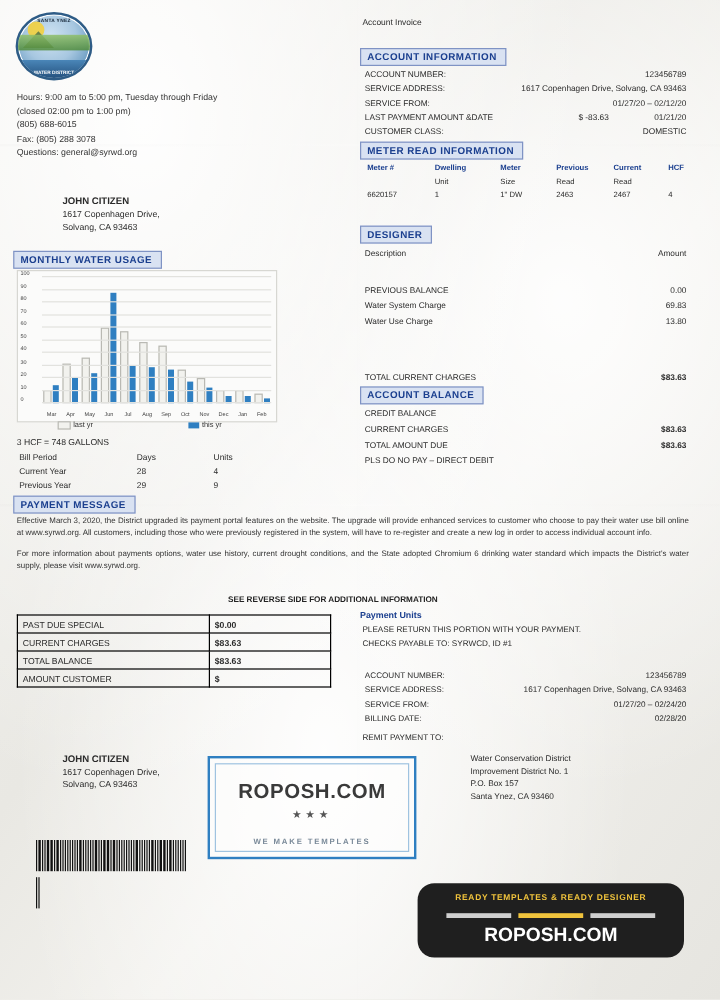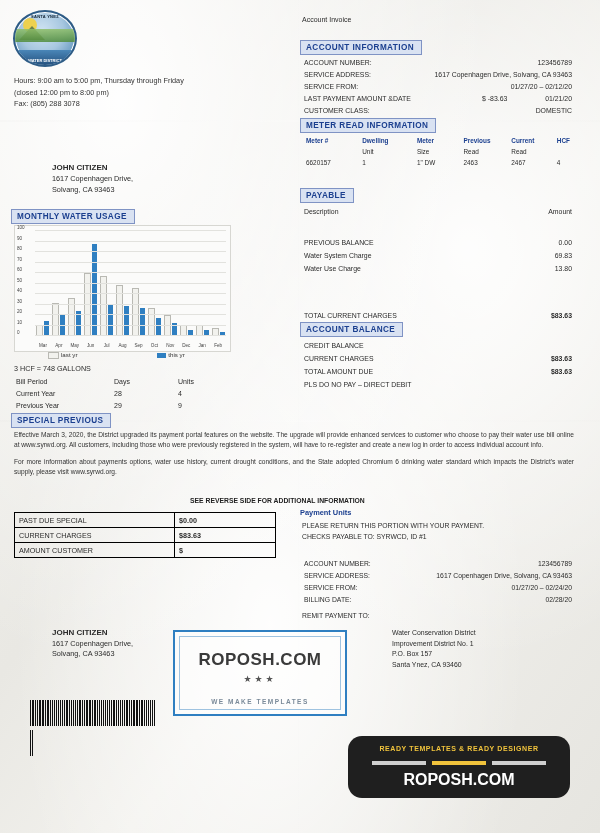"Hours: 9:00 am to 5:00" div { text: Thursday -> Tuesday }
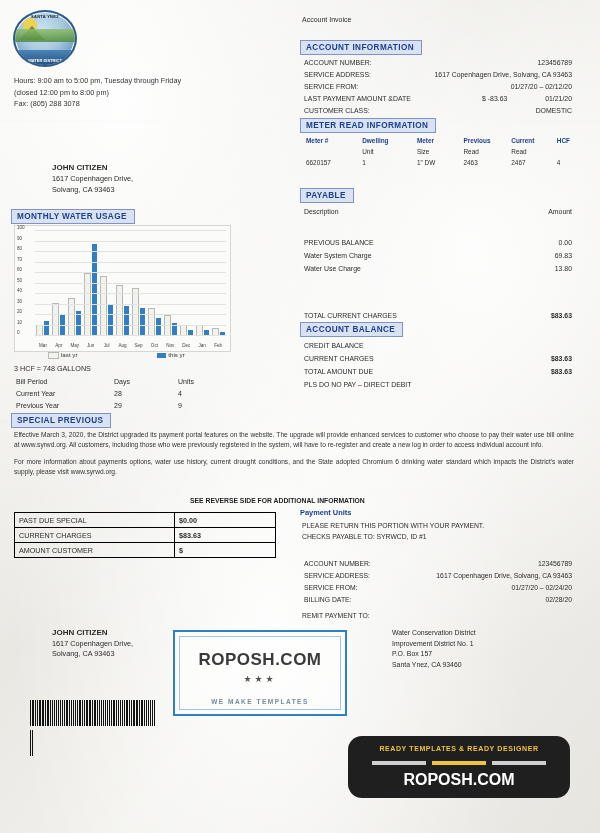"(closed 12:00 pm to 8:00" div { text: 12:00 pm to 8:00 -> 02:00 pm to 1:00 }
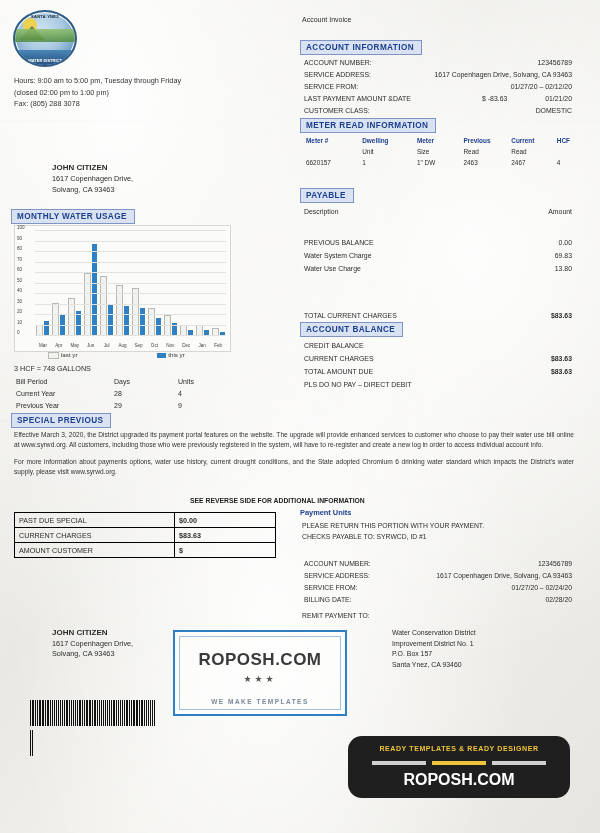"(805) 688-6015" div { html: none -> <div>(805) 688-6015</div> }
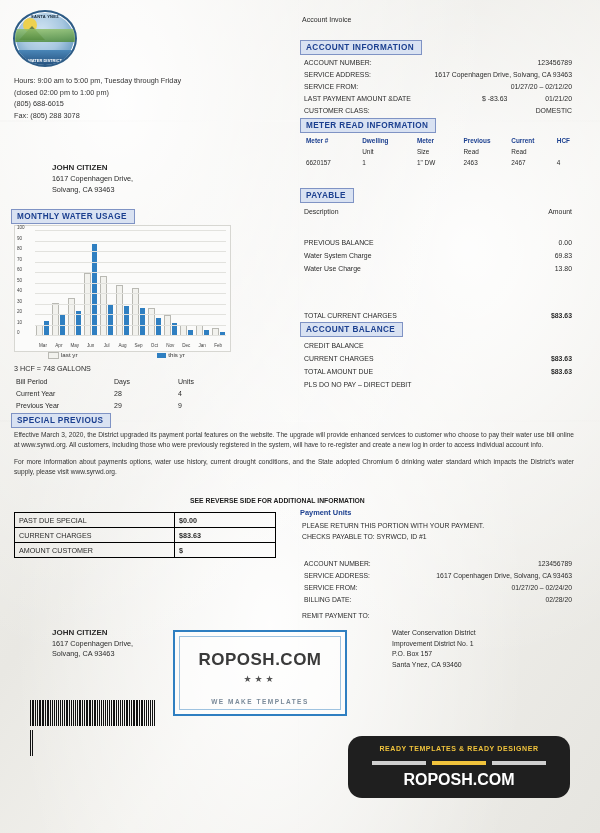"Questions: general@syrwd.org" div { html: none -> <div>Questions: general@syrwd.org</div> }
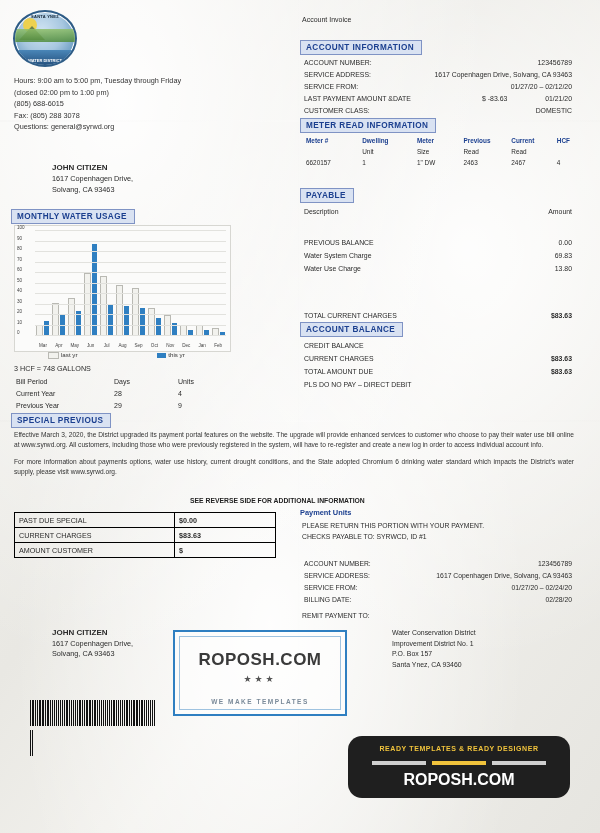"PAYABLE" div.hdr { text: PAYABLE -> DESIGNER }
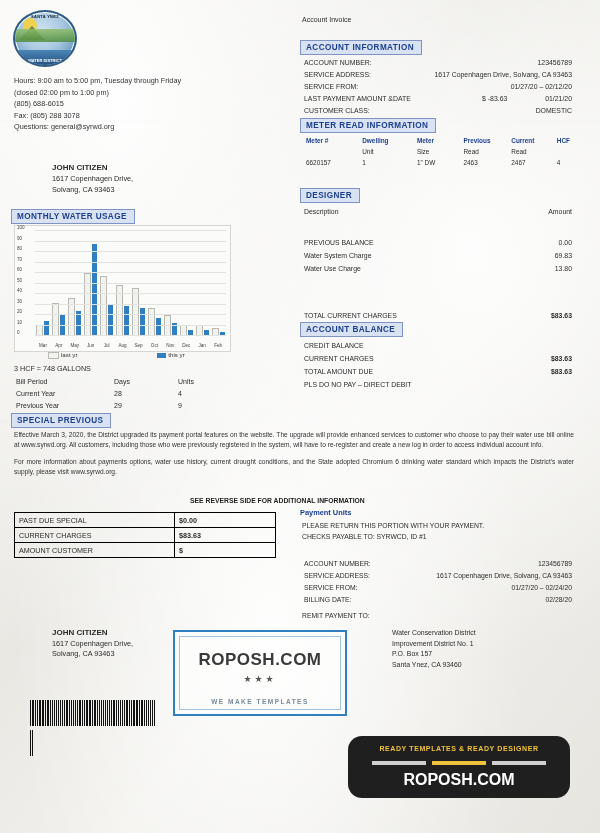"SPECIAL PREVIOUS" div.hdr { text: SPECIAL PREVIOUS -> PAYMENT MESSAGE }
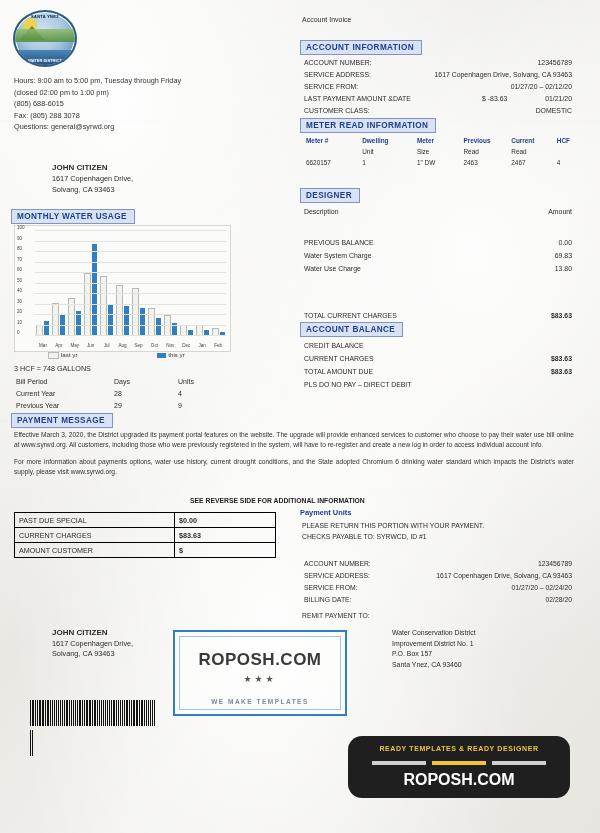"TOTAL BALANCE" tr { html: none -> <tr> <td>TOTAL BALANCE</td> <td>$83.63</td> </tr> }
